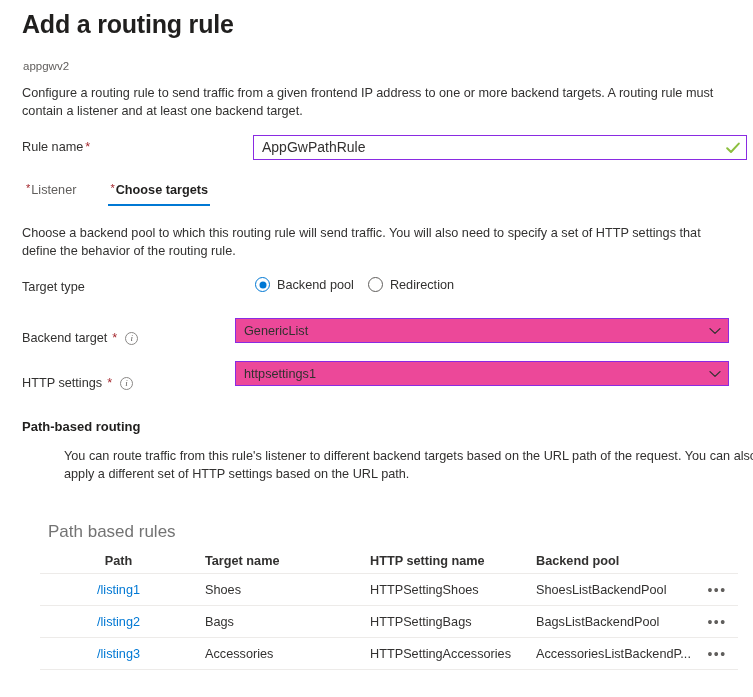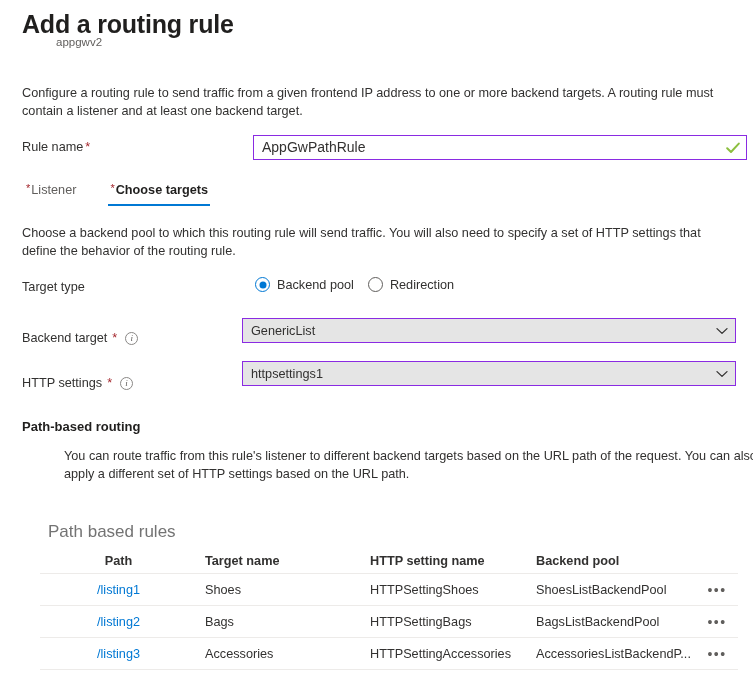"appgwv2" .subtitle { margin-left: 33px -> none; top: 36px -> 60px }
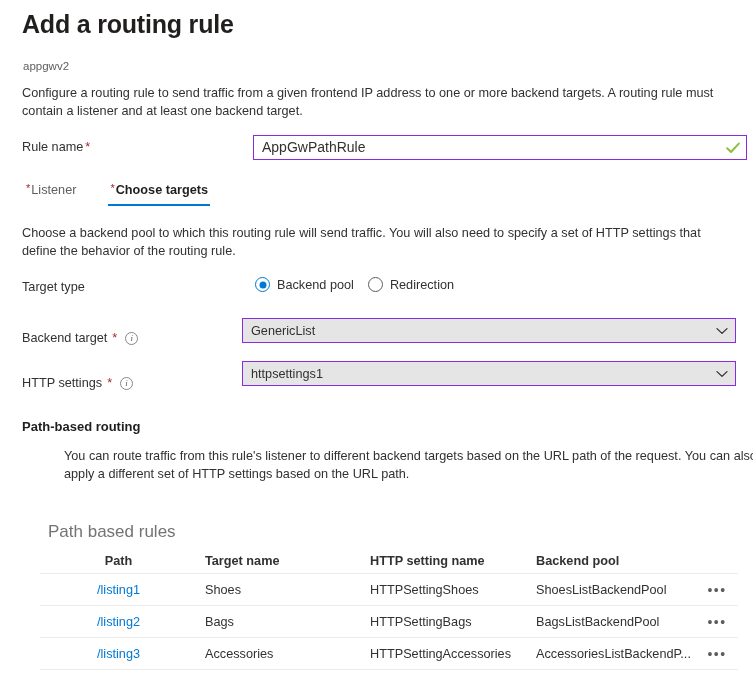"GenericList" .select { background: #e5e5e5 -> #ec4899; left: 242px -> 235px }
